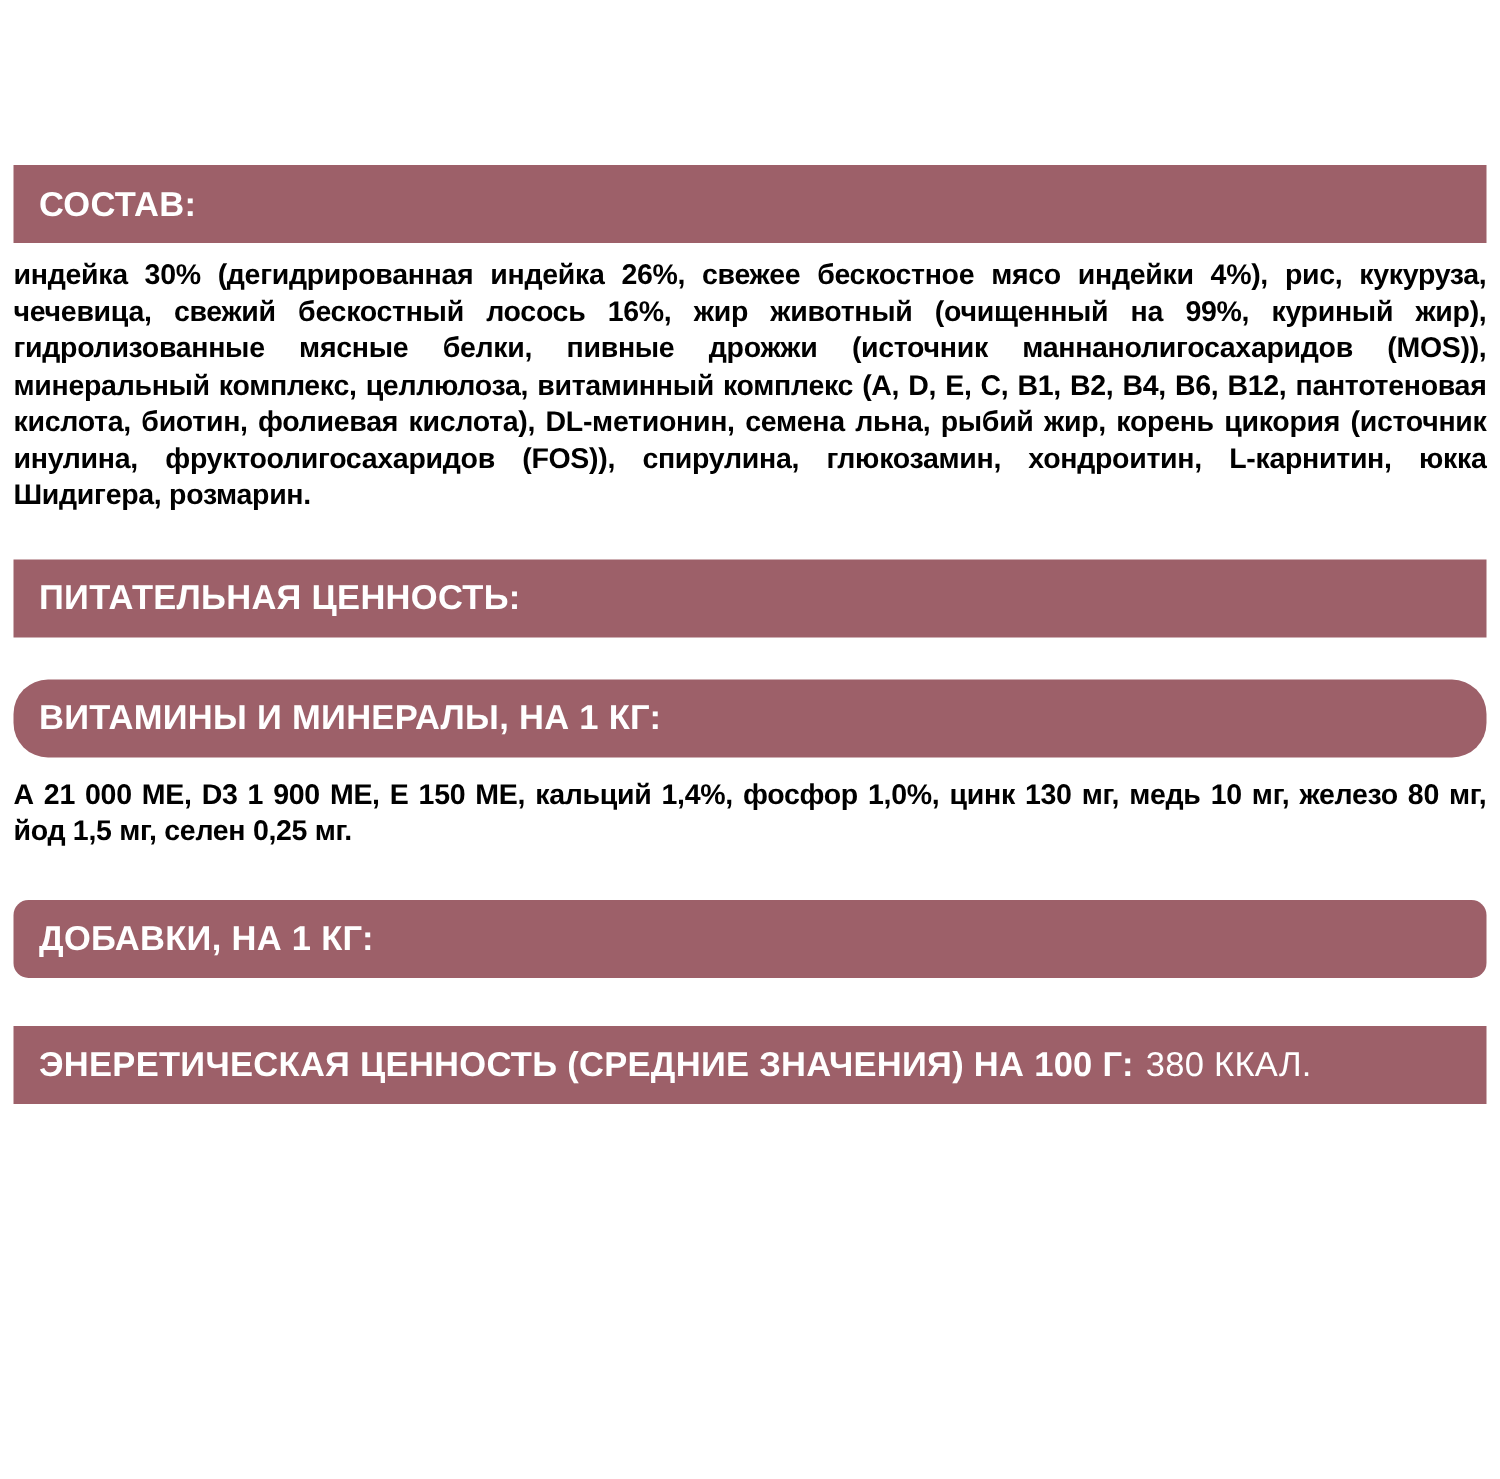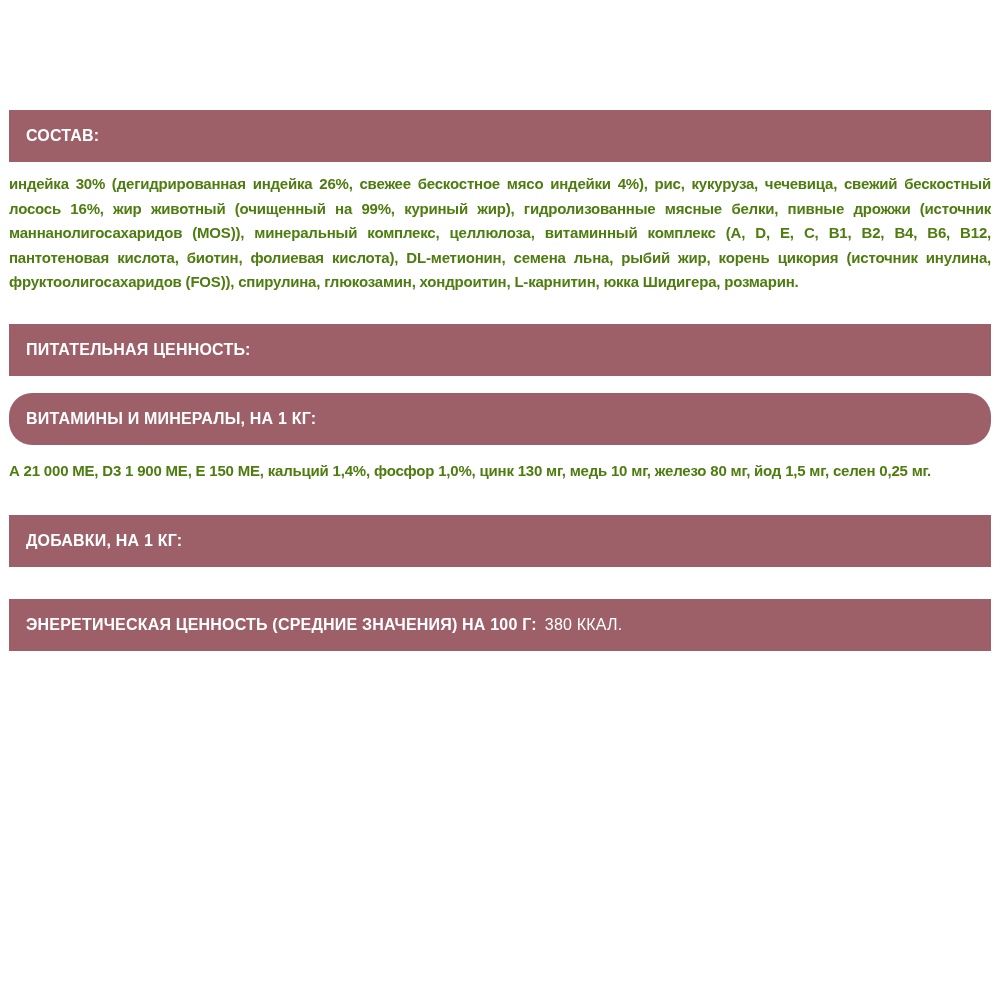"СОСТАВ:" .bar { font-size: 16px -> 23px }
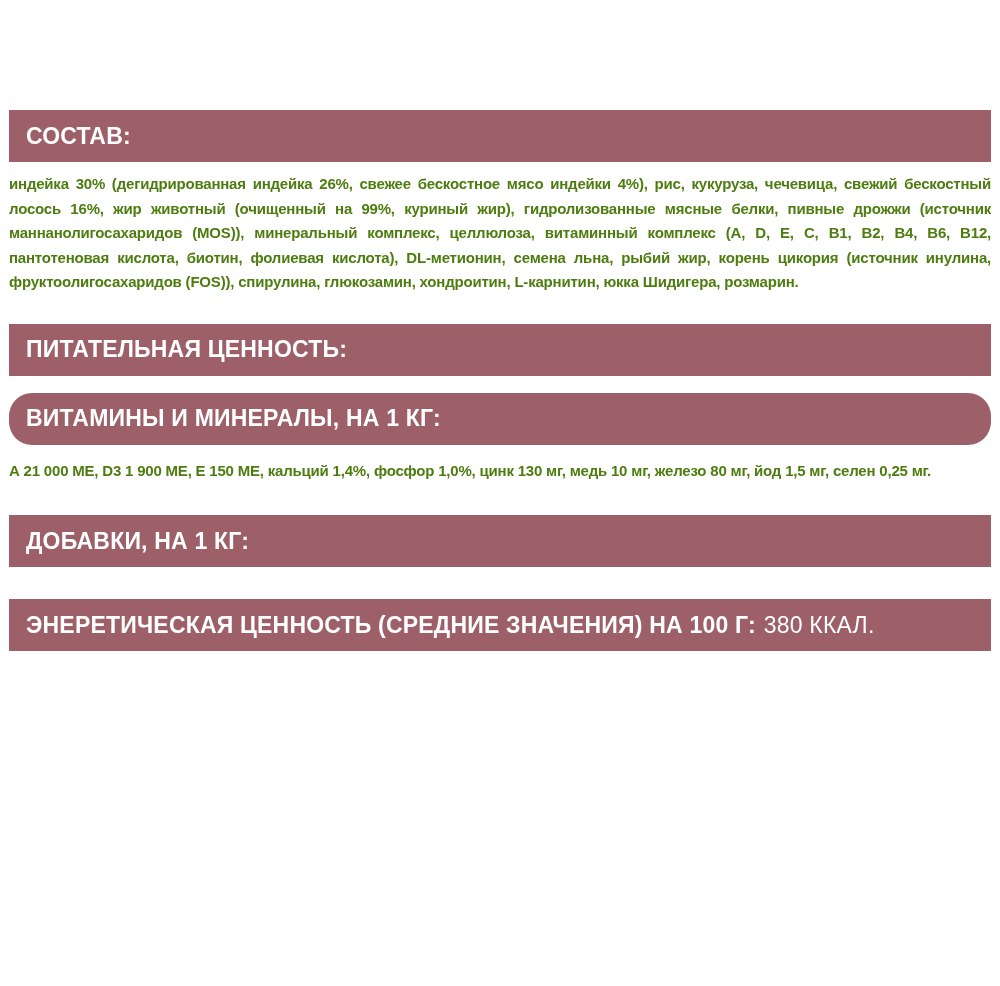"индейка 30% (дегидрированная индейка" .para { color: #4d7c0f -> #000000; font-size: 15px -> 19px }
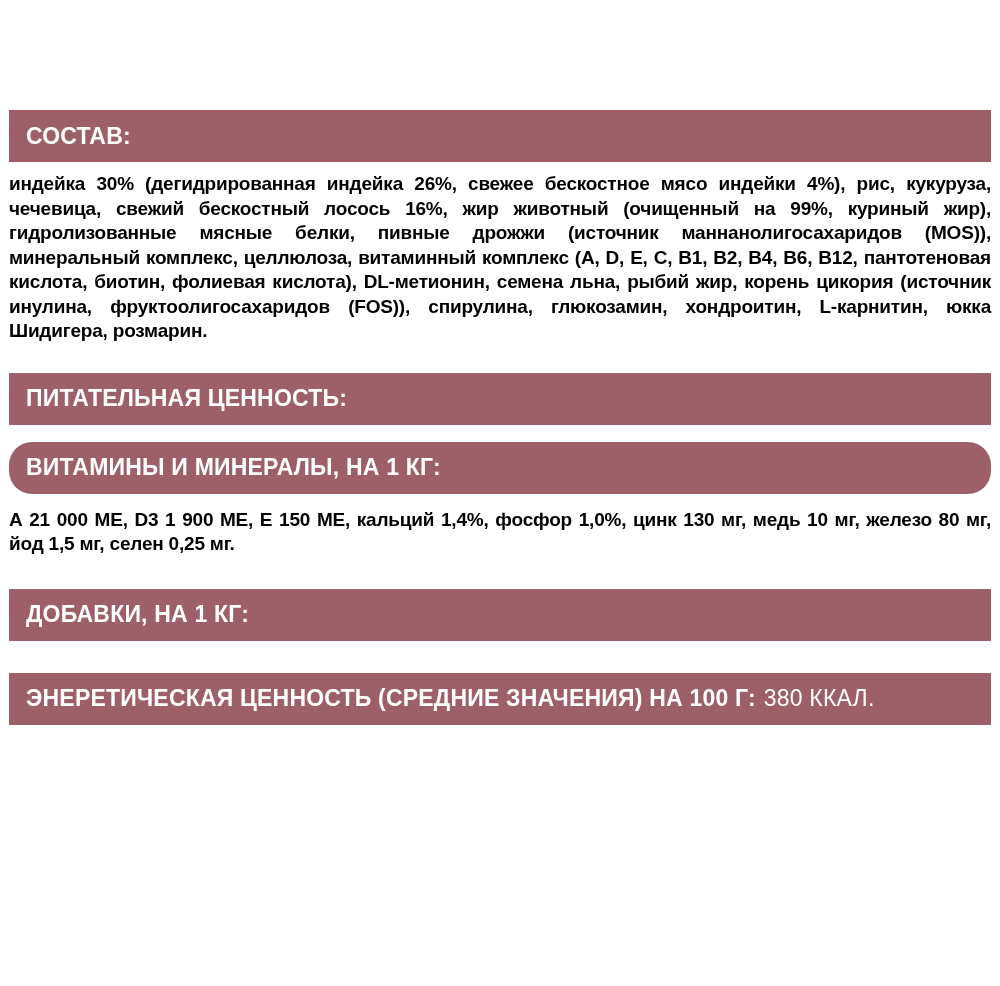"ВИТАМИНЫ И МИНЕРАЛЫ, НА 1" .mt-bar3 { margin-top: 17px -> 28px }
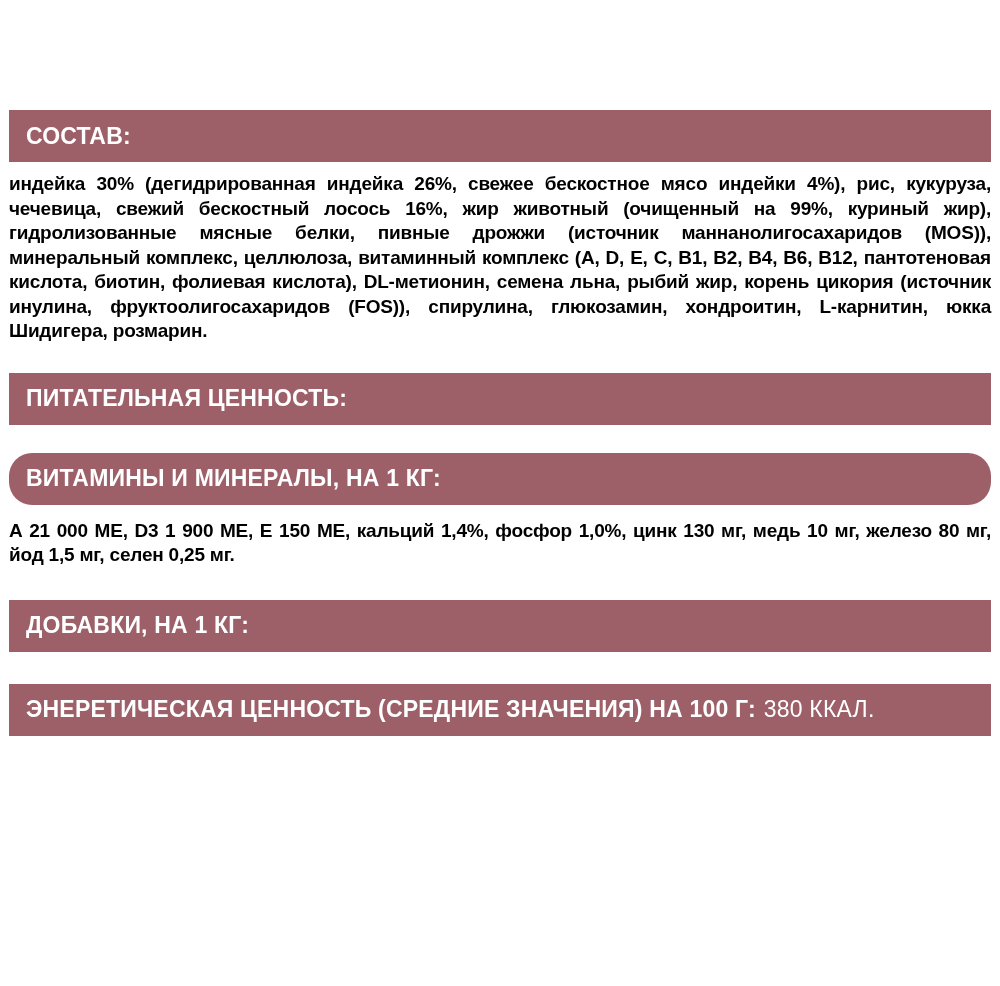"ДОБАВКИ, НА 1 КГ:" .mt-bar4 { border-radius: none -> 10px }
